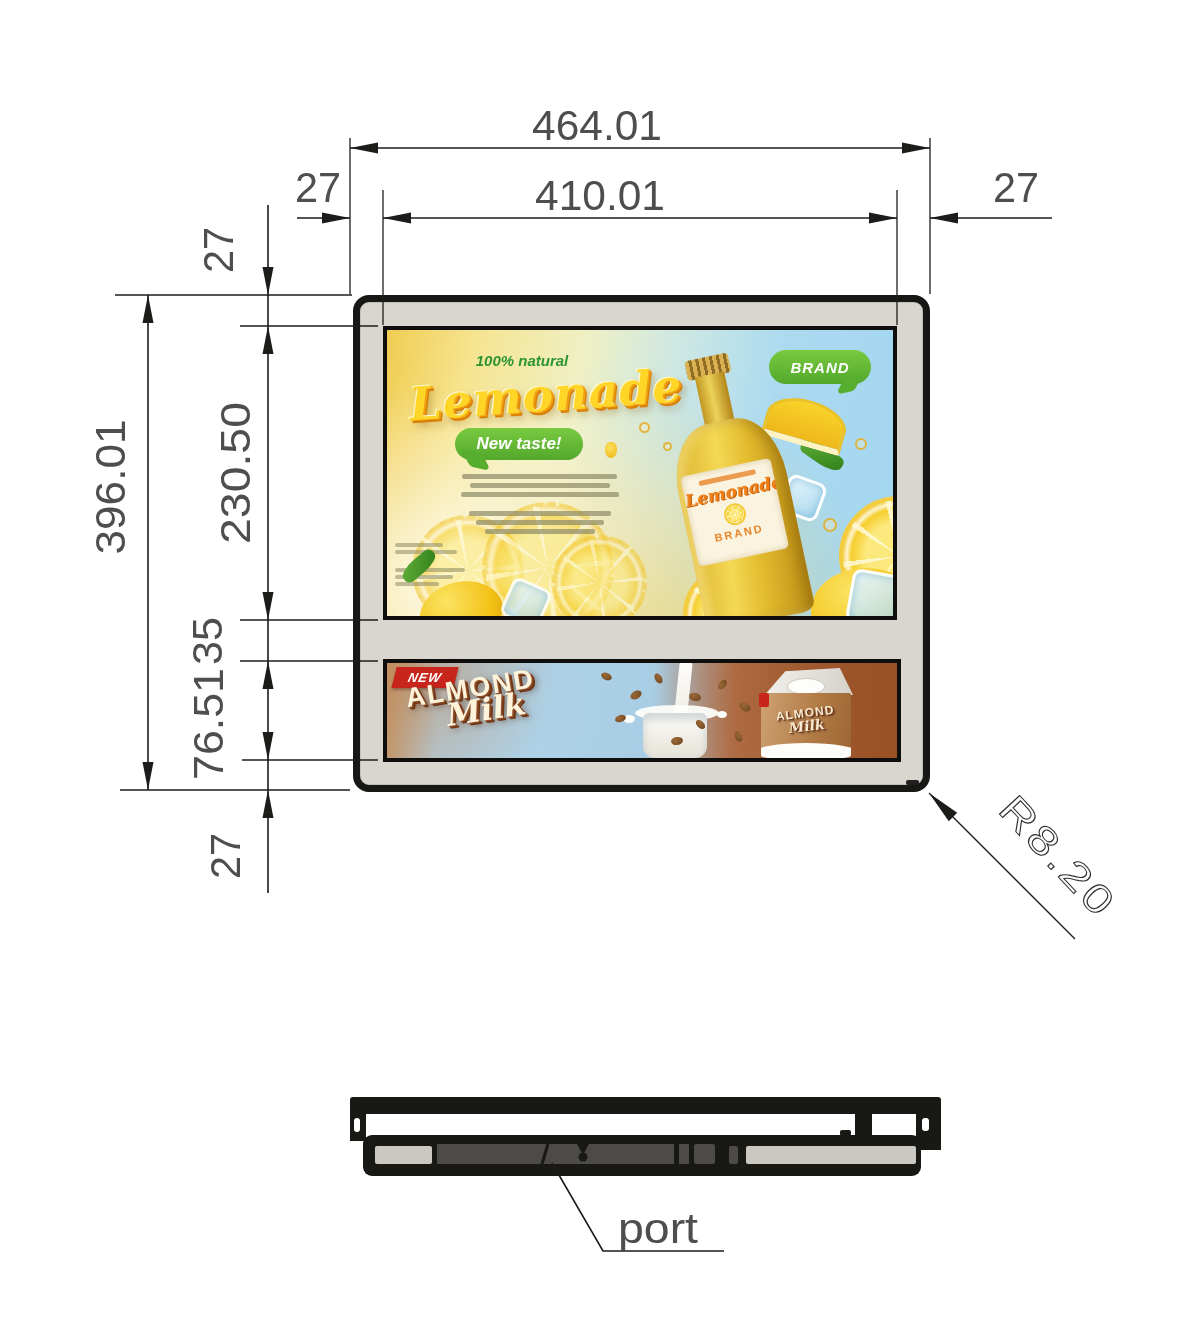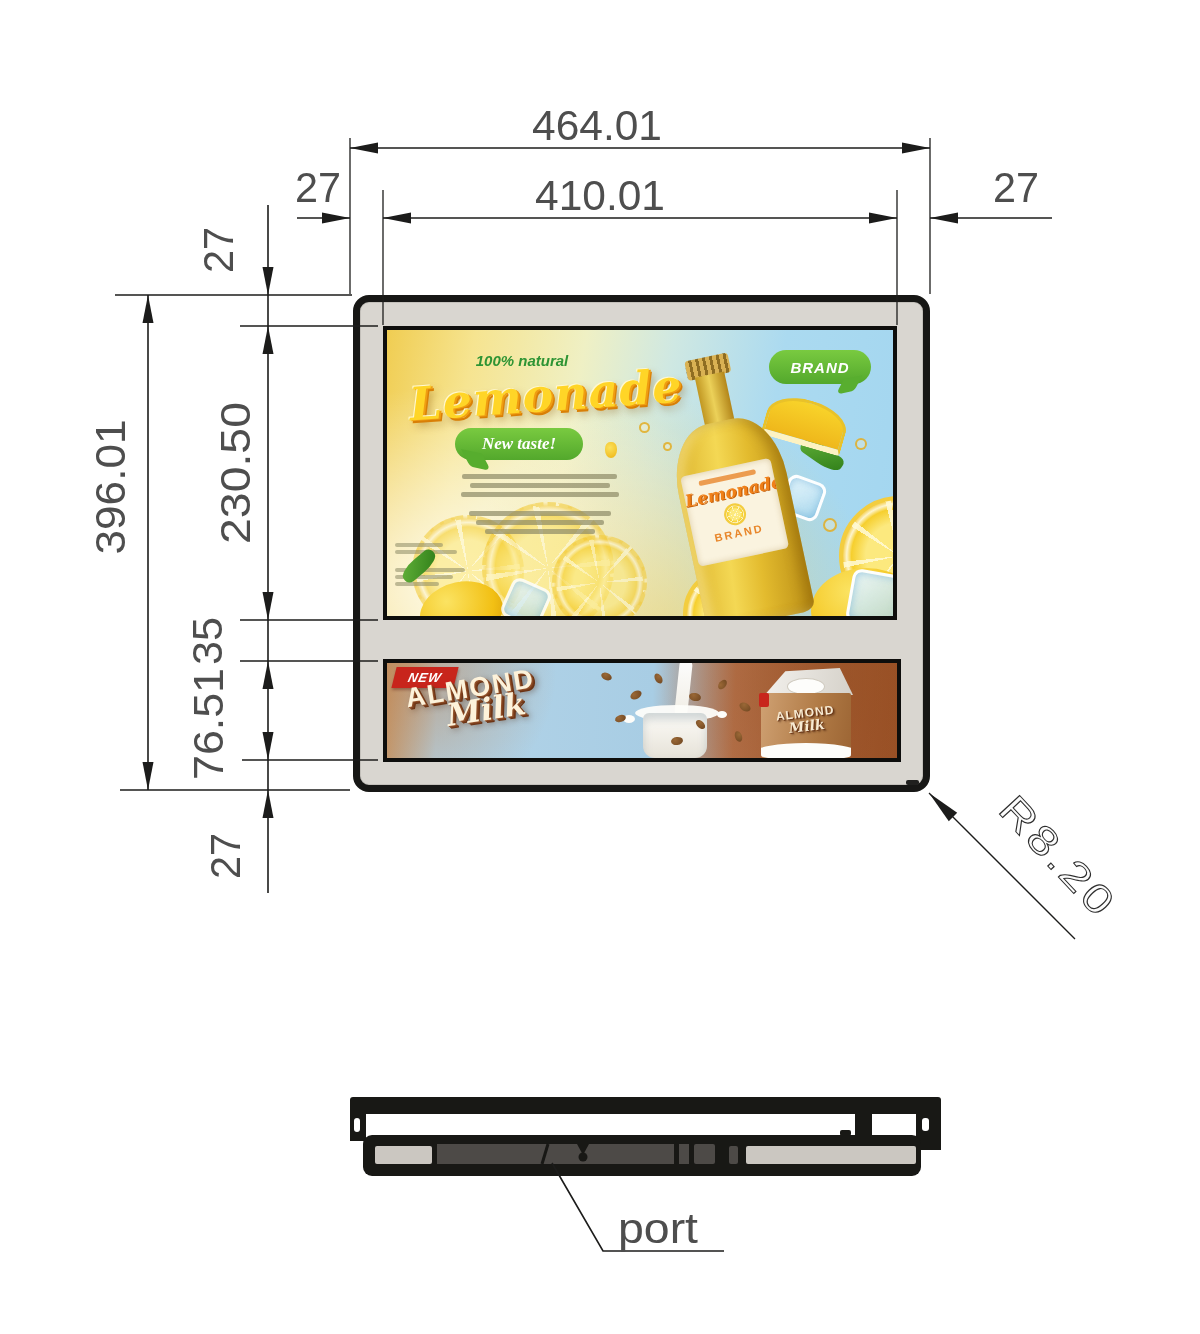"New taste!" div.abs { font-family: Liberation Serif, serif -> none }
